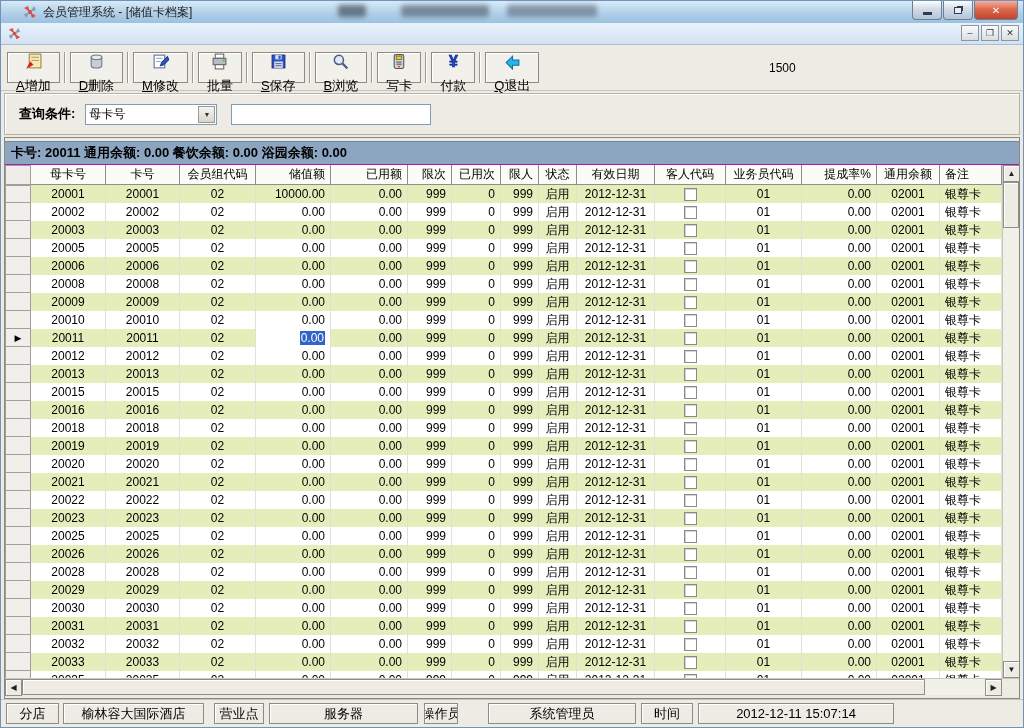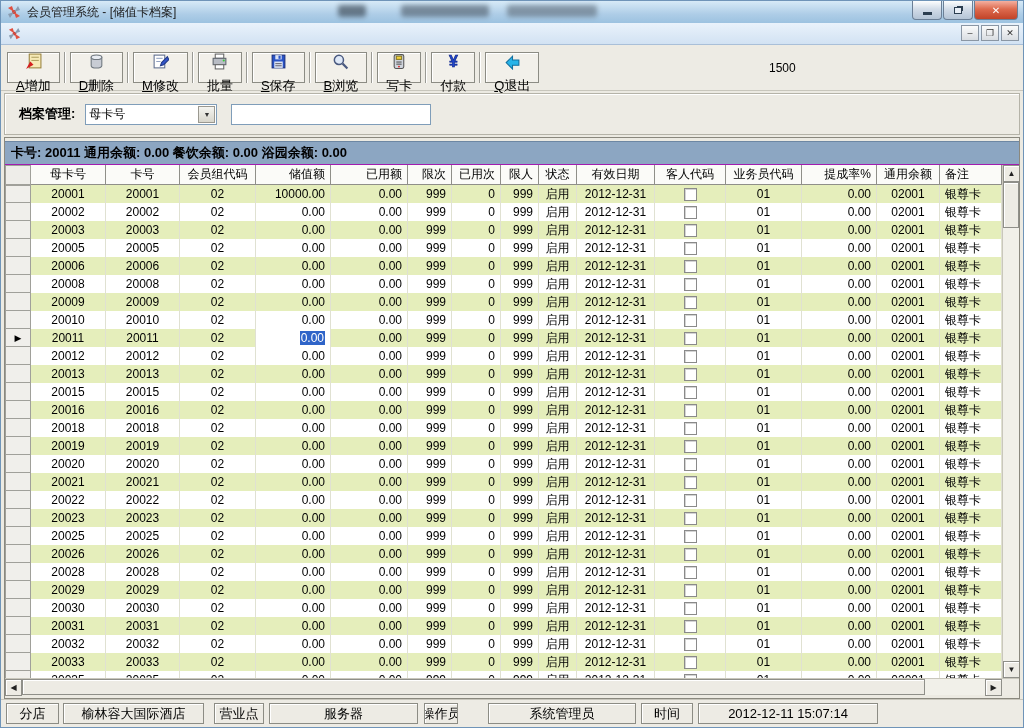"会员管理系统 - [储值卡档案]" .titlebar { padding-left: 5px -> 21px }
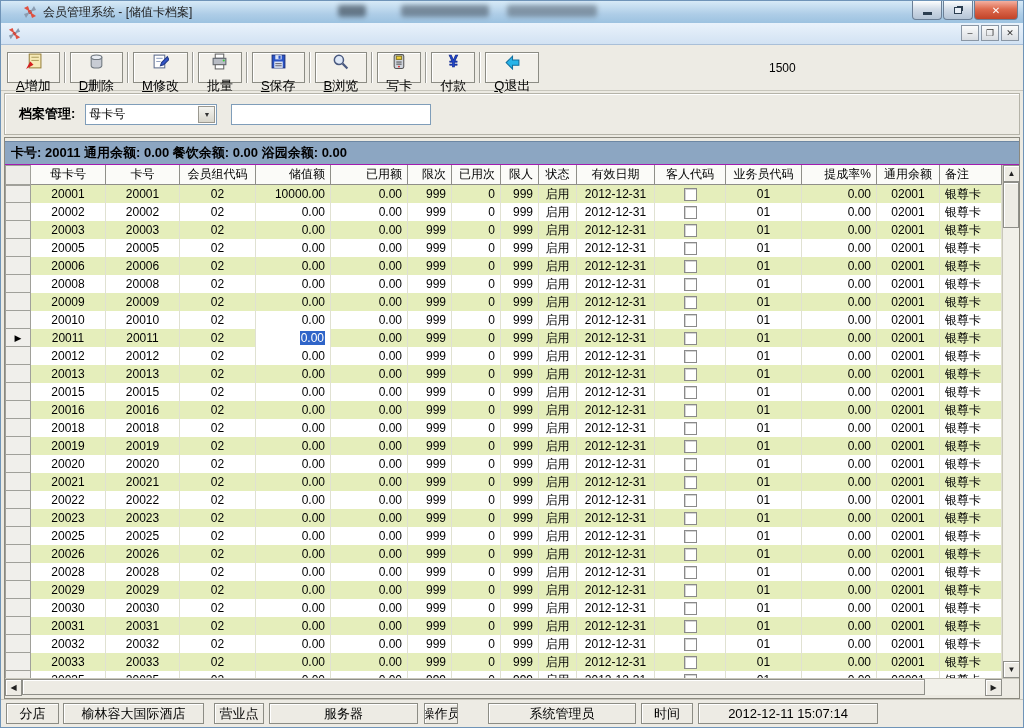"档案管理:" span.qlabel { text: 档案管理 -> 查询条件 }
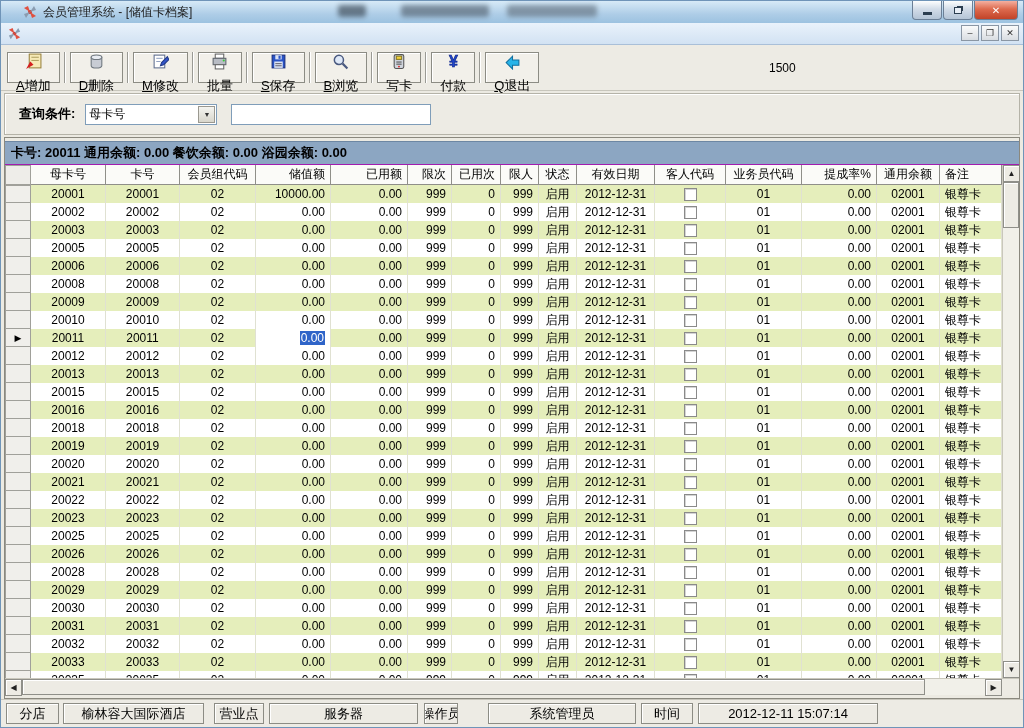"2012-12-11 15:07:14" div.sbox { width: 180px -> 196px }
